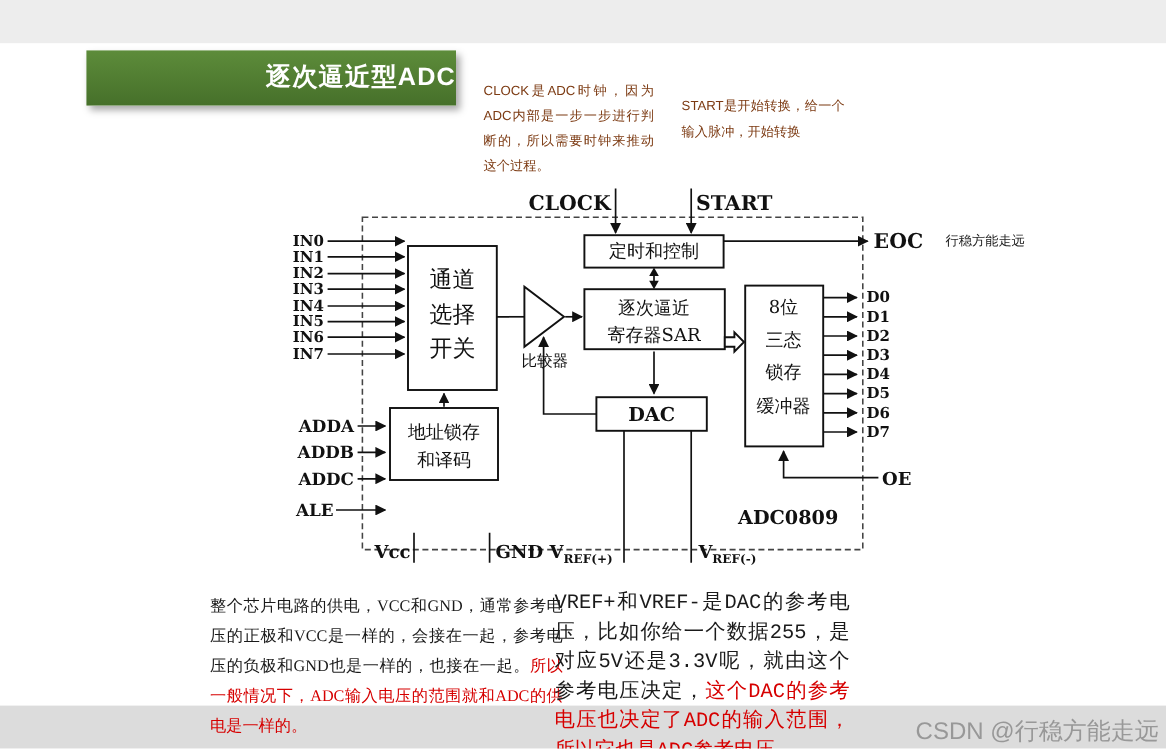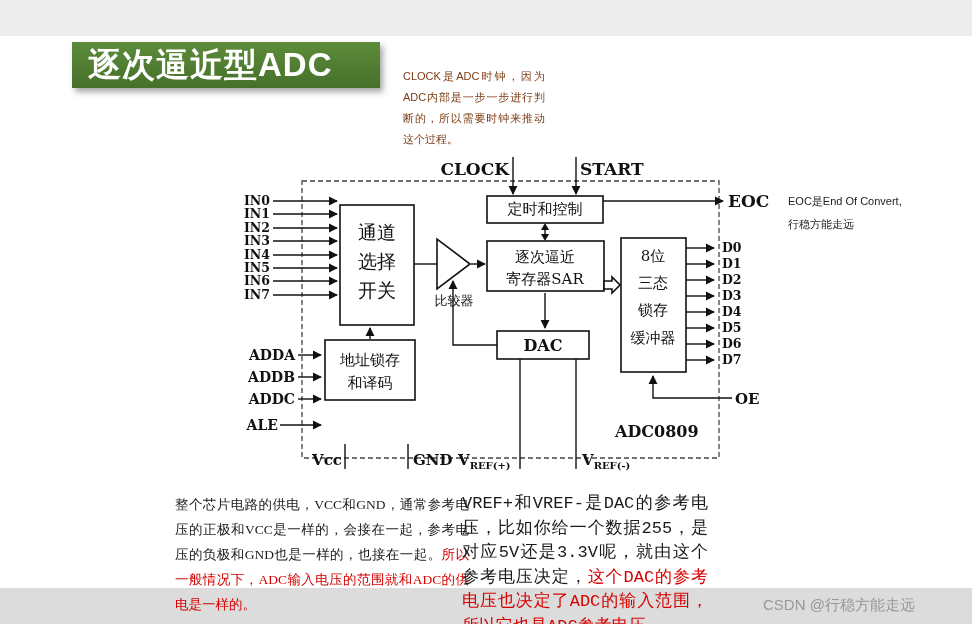"逐次逼近型ADC" .title-banner { font-size: 33px -> 21px; text-align: none -> right }
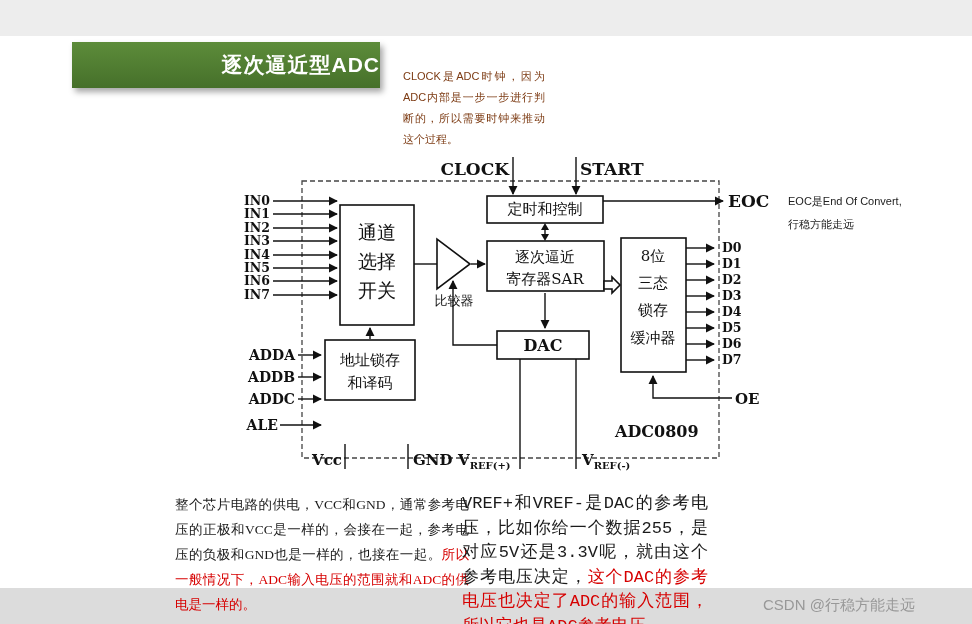"START是开始转换，给一个输入脉冲，开始转换" div.note { html: none -> <div>START是开始转换，给一个输入脉冲，开始转换</div> }
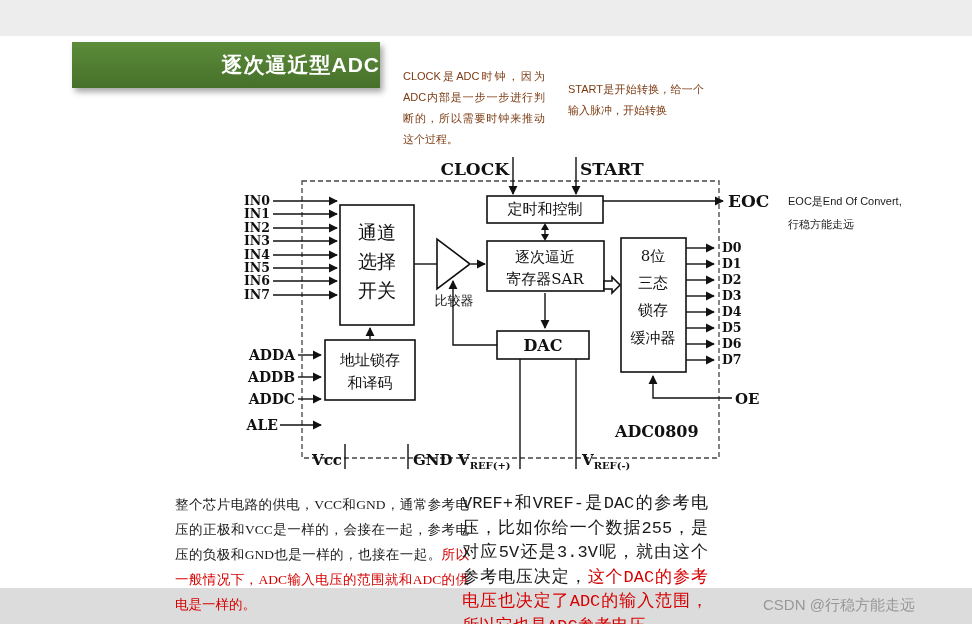"EOC是End Of Convert," div { html: <div>EOC是End Of Convert,</div> -> none }
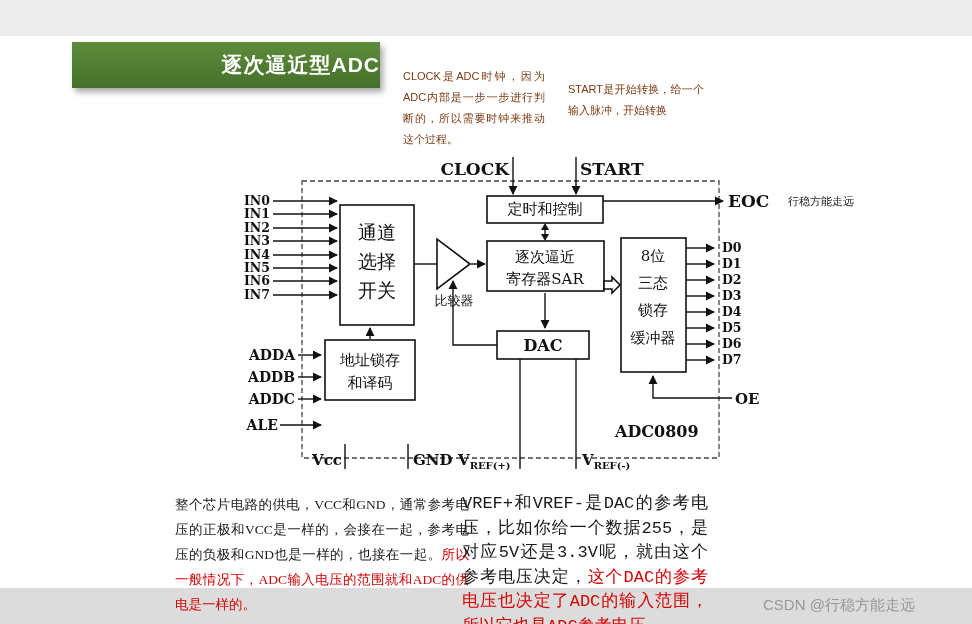"CSDN @行稳方能走远" .watermark { font-size: 15px -> 20px }
